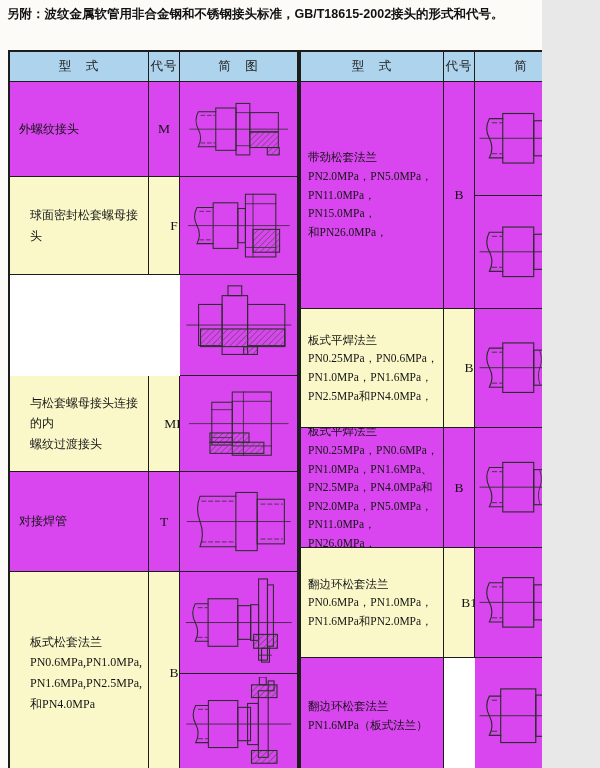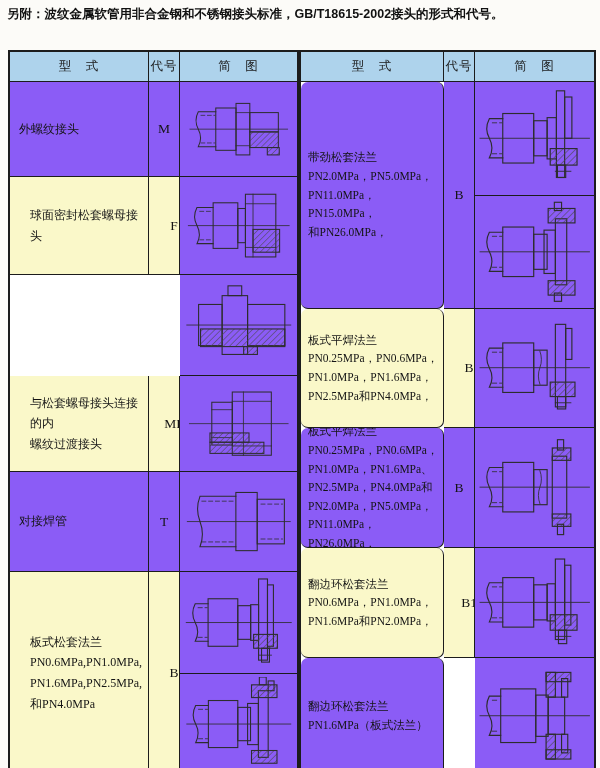"另附：波纹金属软管用非合金钢和不锈钢接头标准，GB/T18615-2002接头的" .page { width: 600px -> 542px }
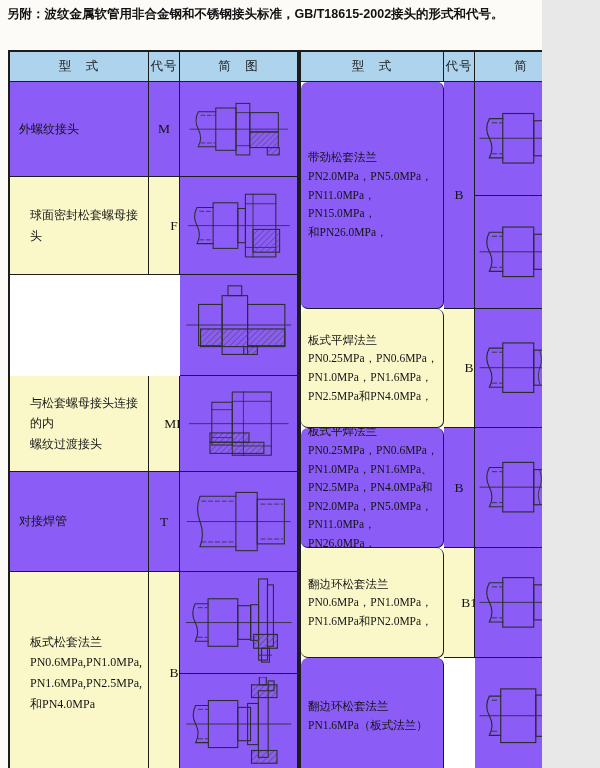"外螺纹接头" .cell { background: #8b5cf6 -> #d946ef }
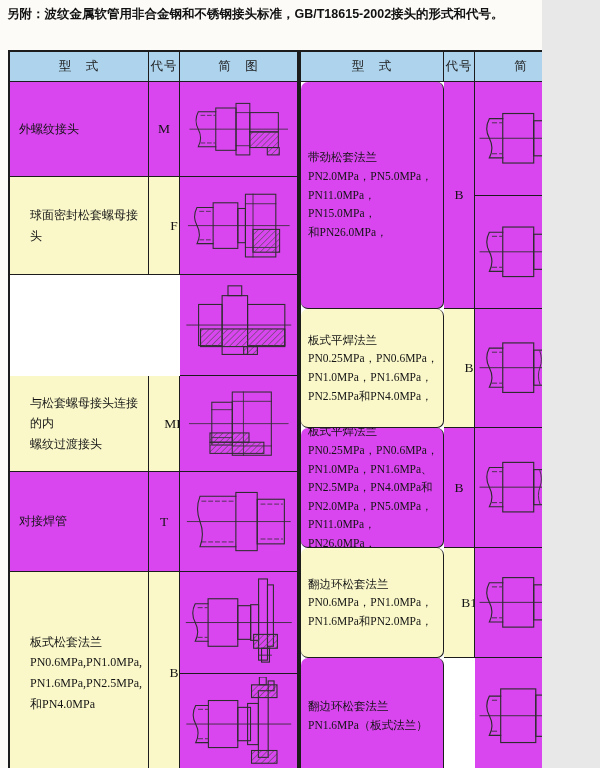"带劲松套法兰" .tbl.right .label { border-radius: 7px -> none }
